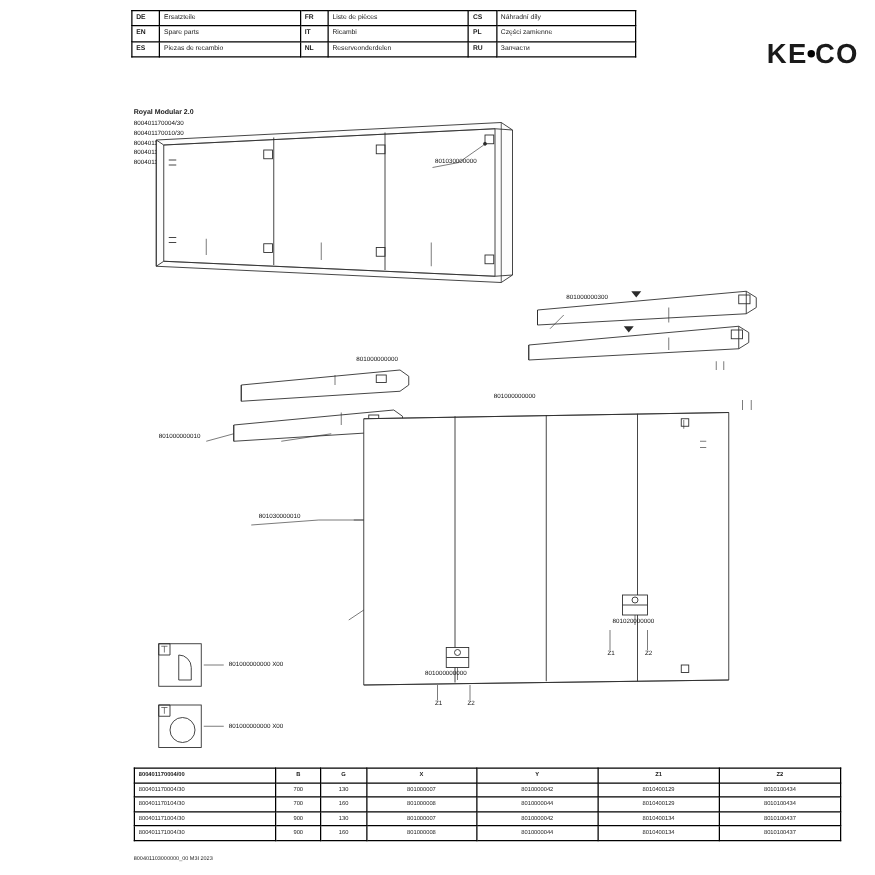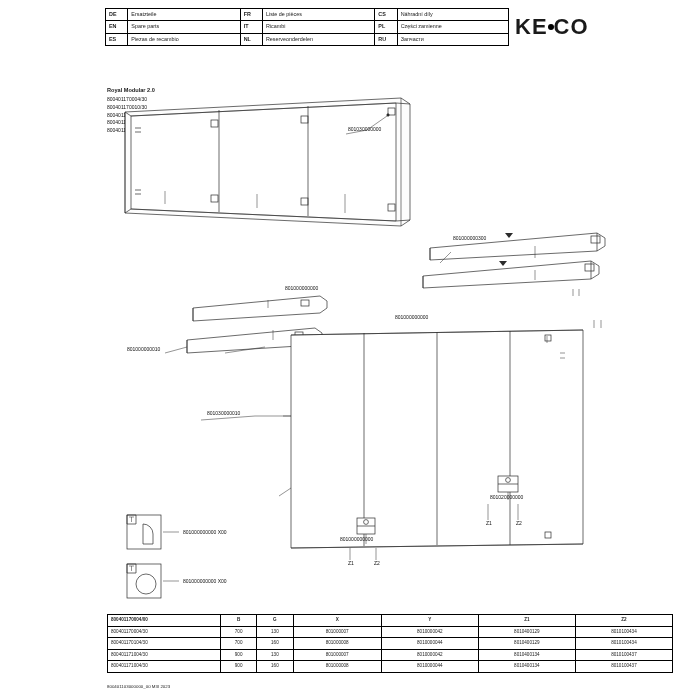"KE CO" .brand { text-align: none -> right; top: 6px -> 22px }
